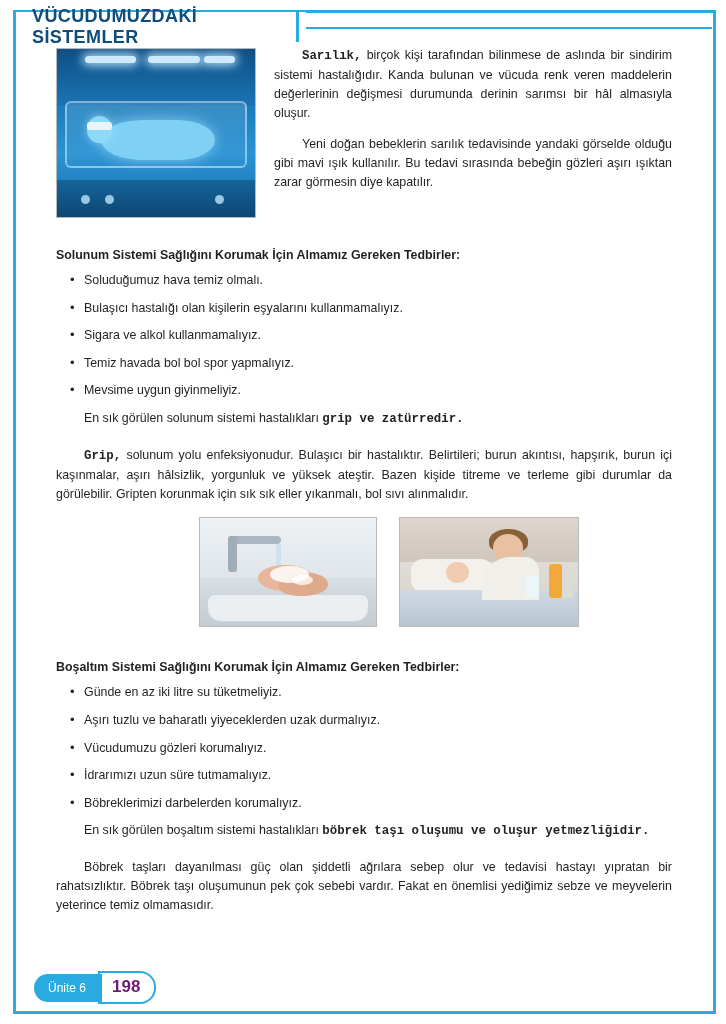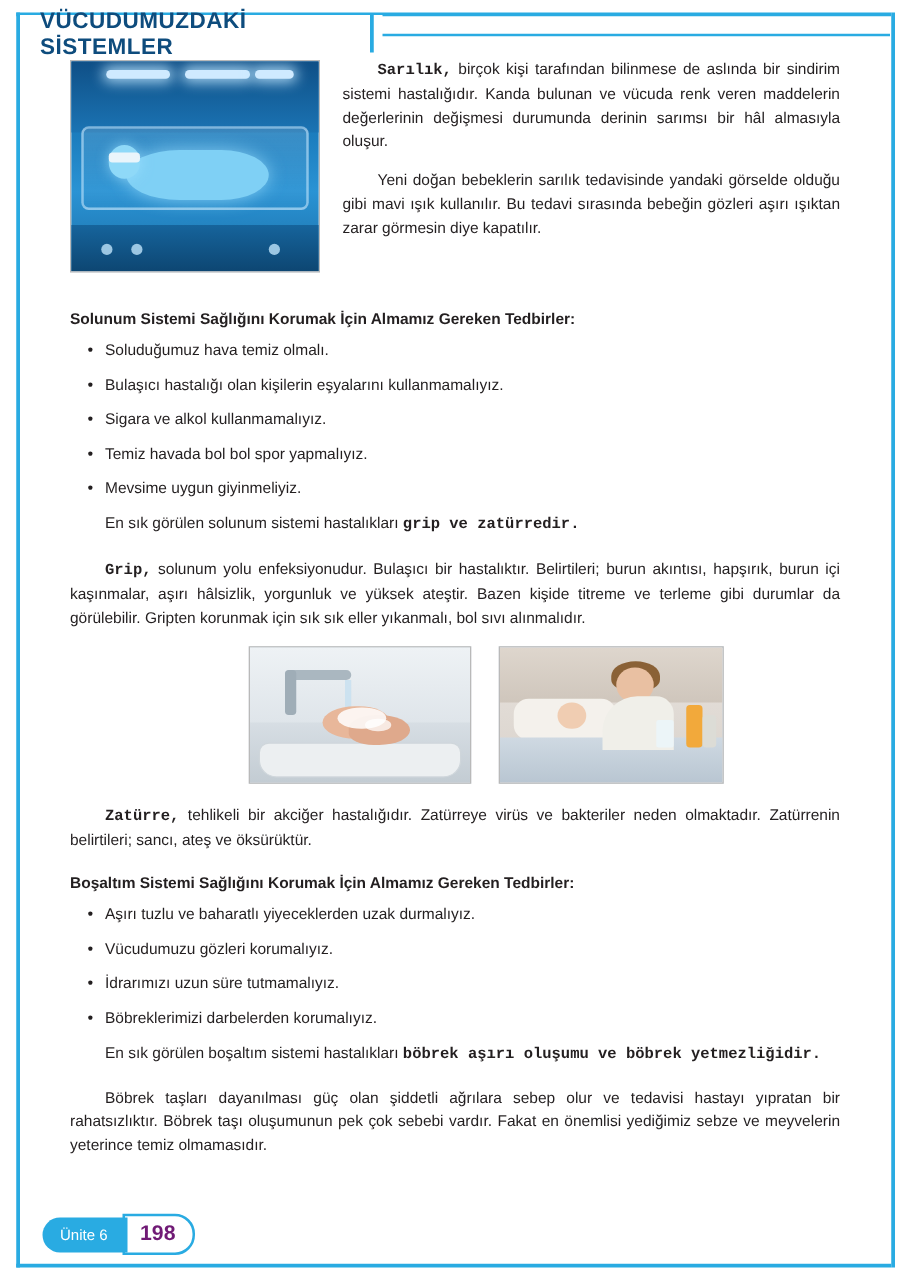"Zatürre, tehlikeli bir akciğer" p.indent { html: <p> <b>Zatürre,</b><span> tehlikeli bir akciğer hastalığıdır. Zatürreye virüs ve bakteriler neden olmaktadır. Zatürrenin belirtileri; sancı, ateş ve öksürüktür.</span> </p> -> none }
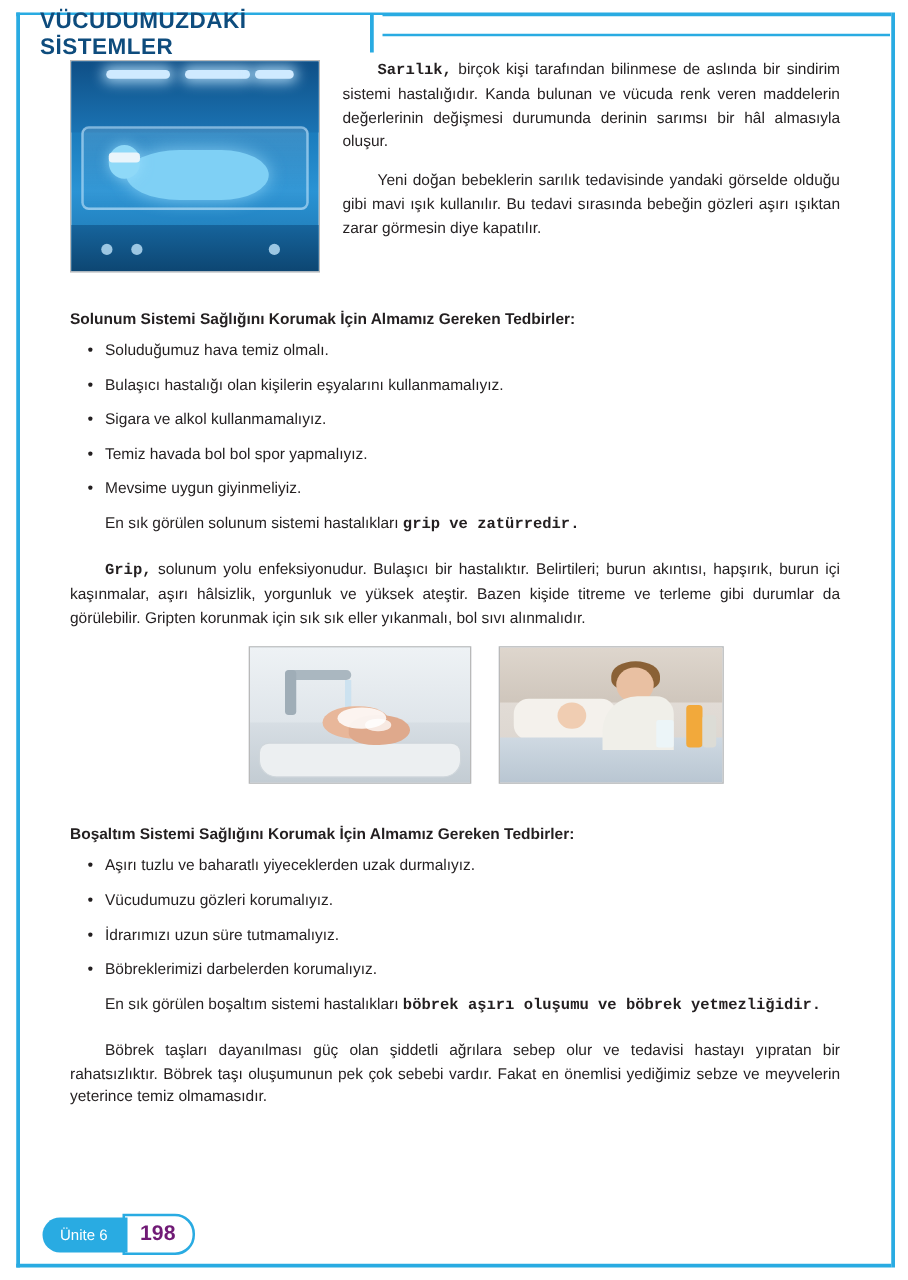"Günde en az iki litre" li { html: none -> <li>Günde en az iki litre su tüketmeliyiz.</li> }
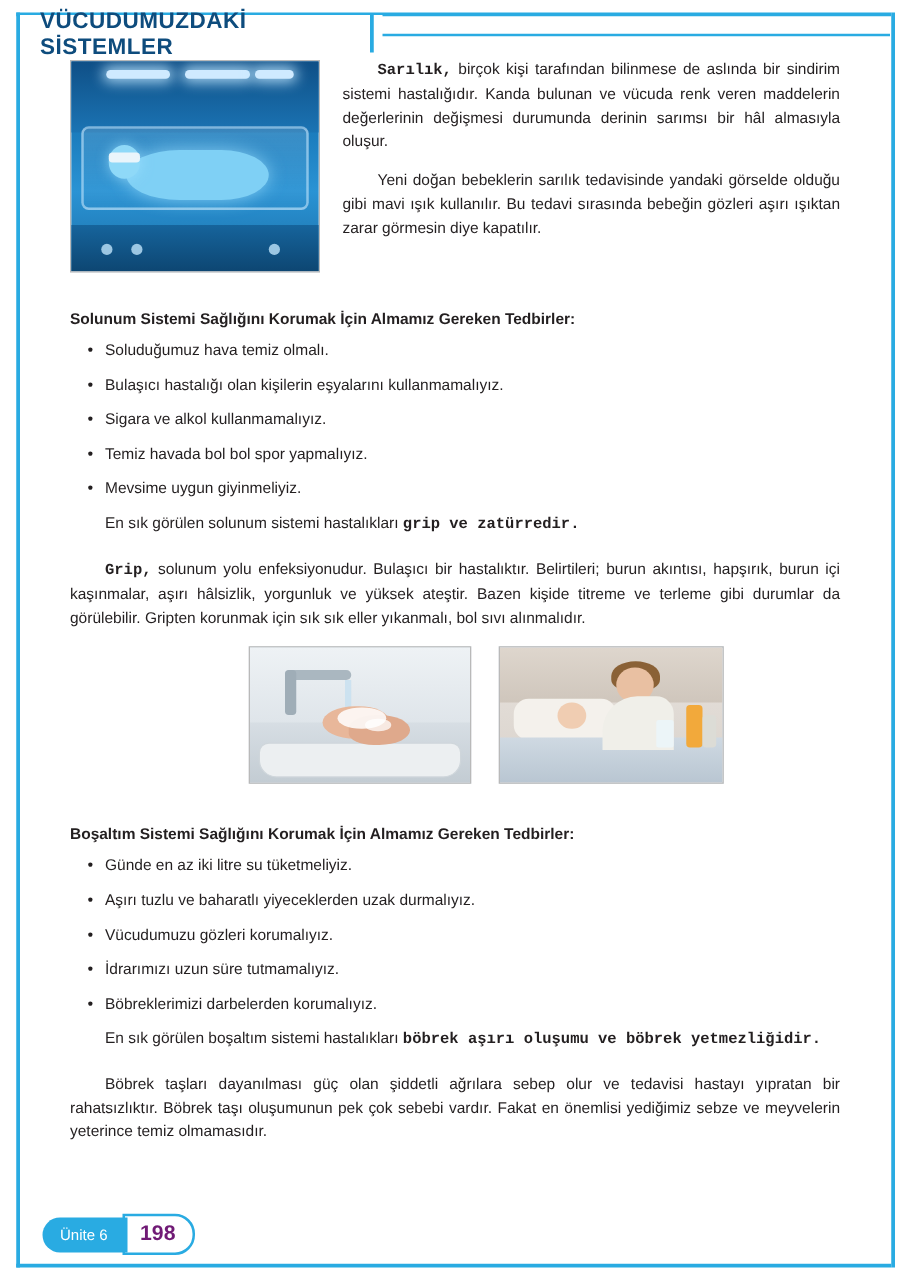"böbrek aşırı oluşumu ve böbrek" b { text: aşırı oluşumu ve böbrek -> taşı oluşumu ve oluşur }
